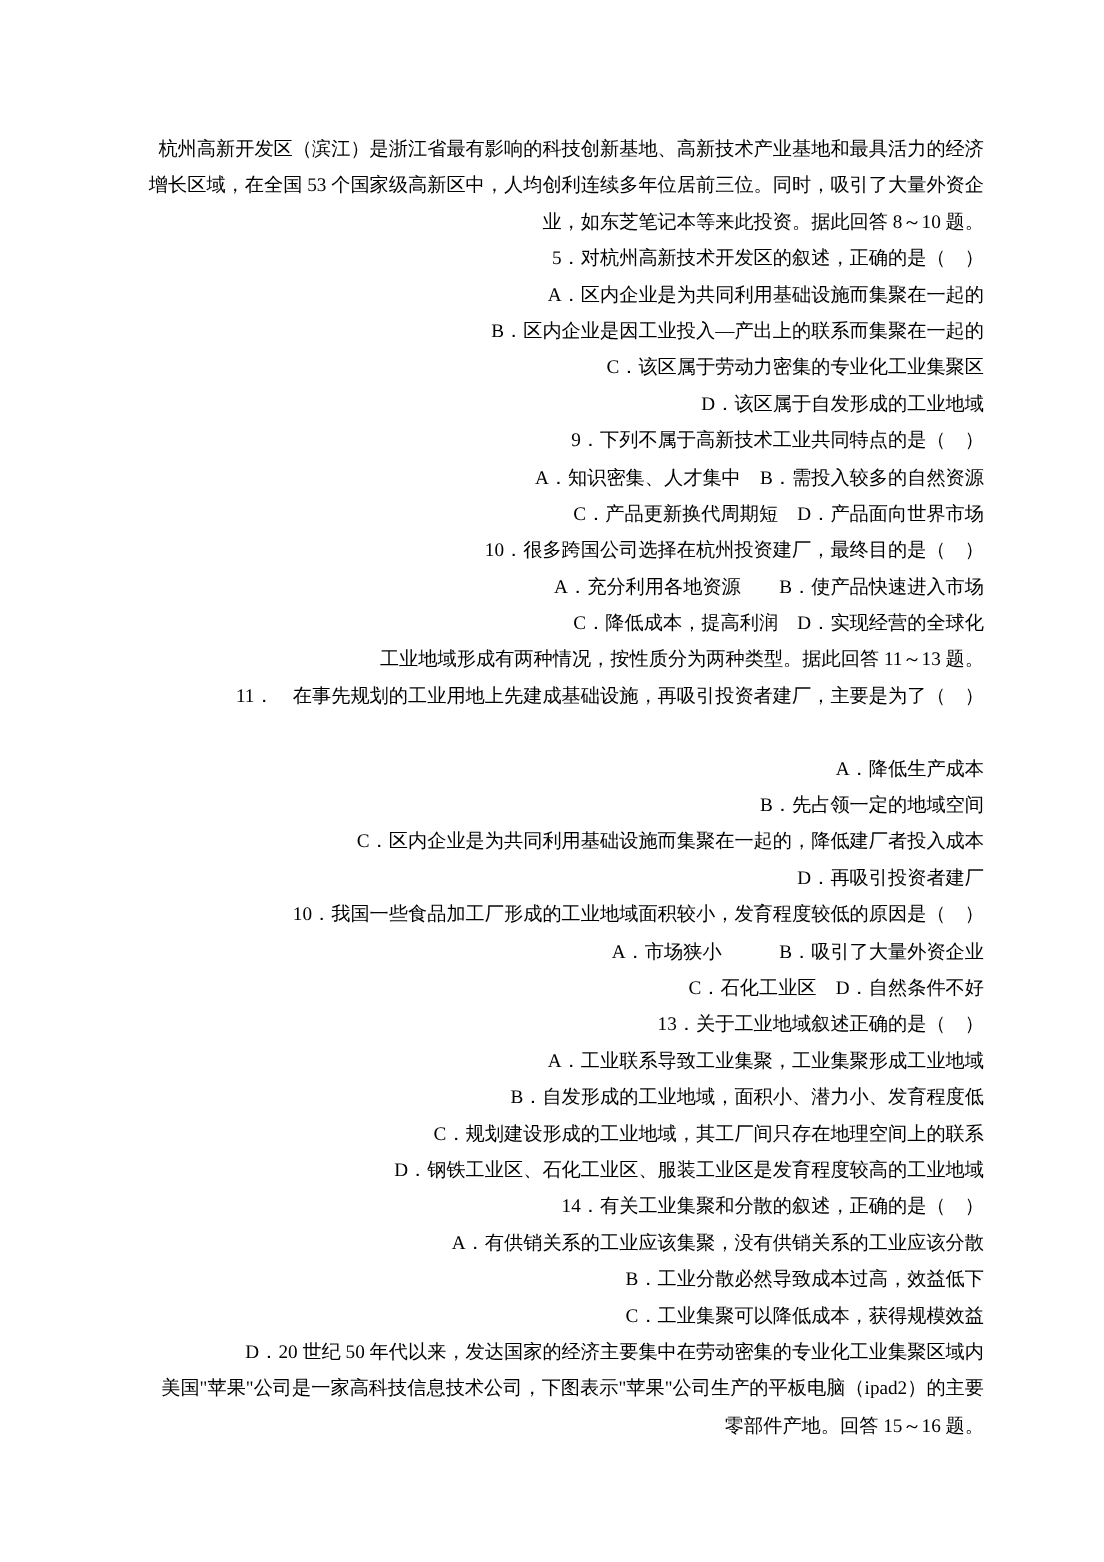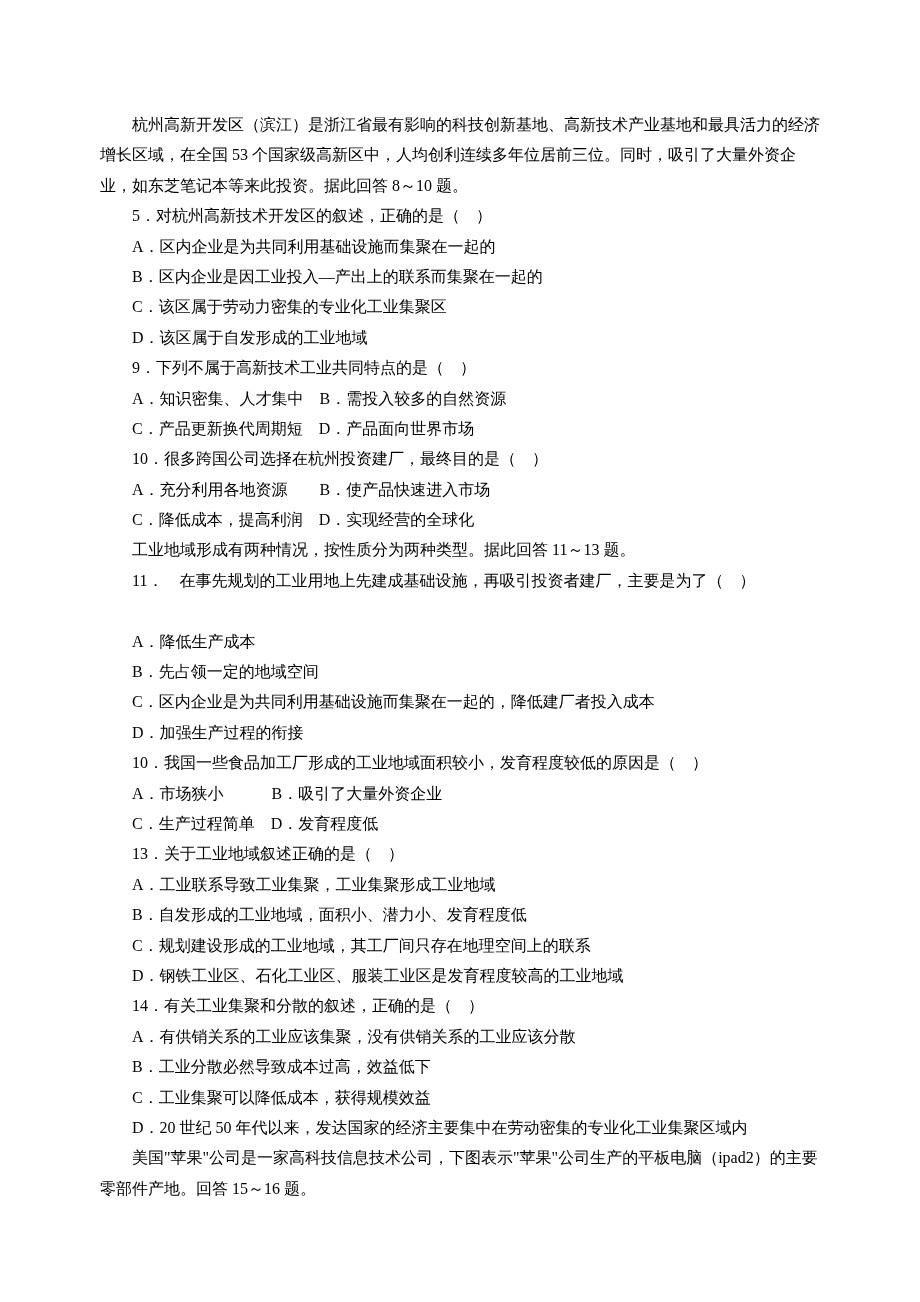"杭州高新开发区（滨江）是浙江省最有影响的科技创新基地、高新技术产业基地和最具活力" .para { text-align: none -> right }
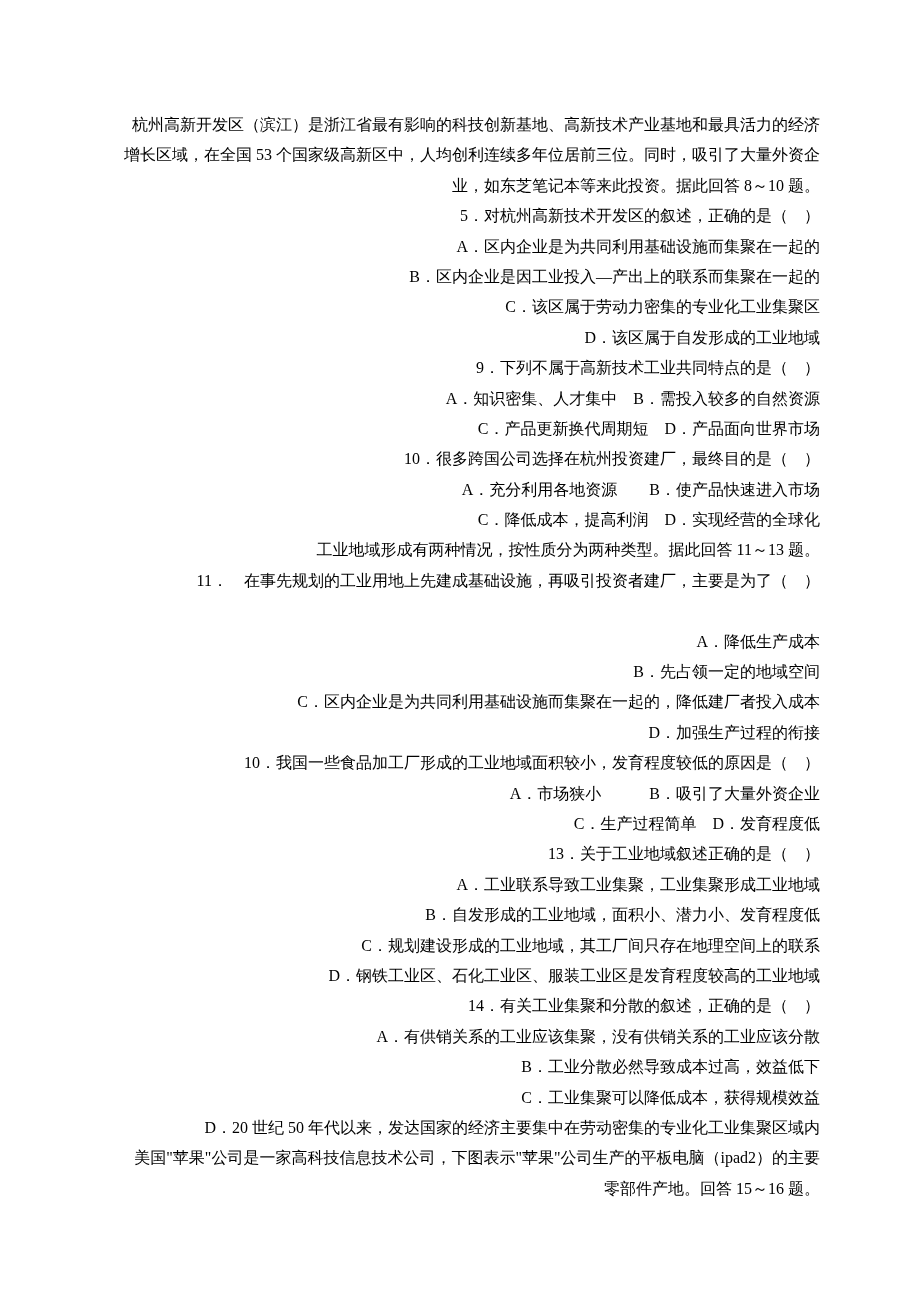"D．加强生产过程的衔接" p.para { text: 加强生产过程的衔接 -> 再吸引投资者建厂 }
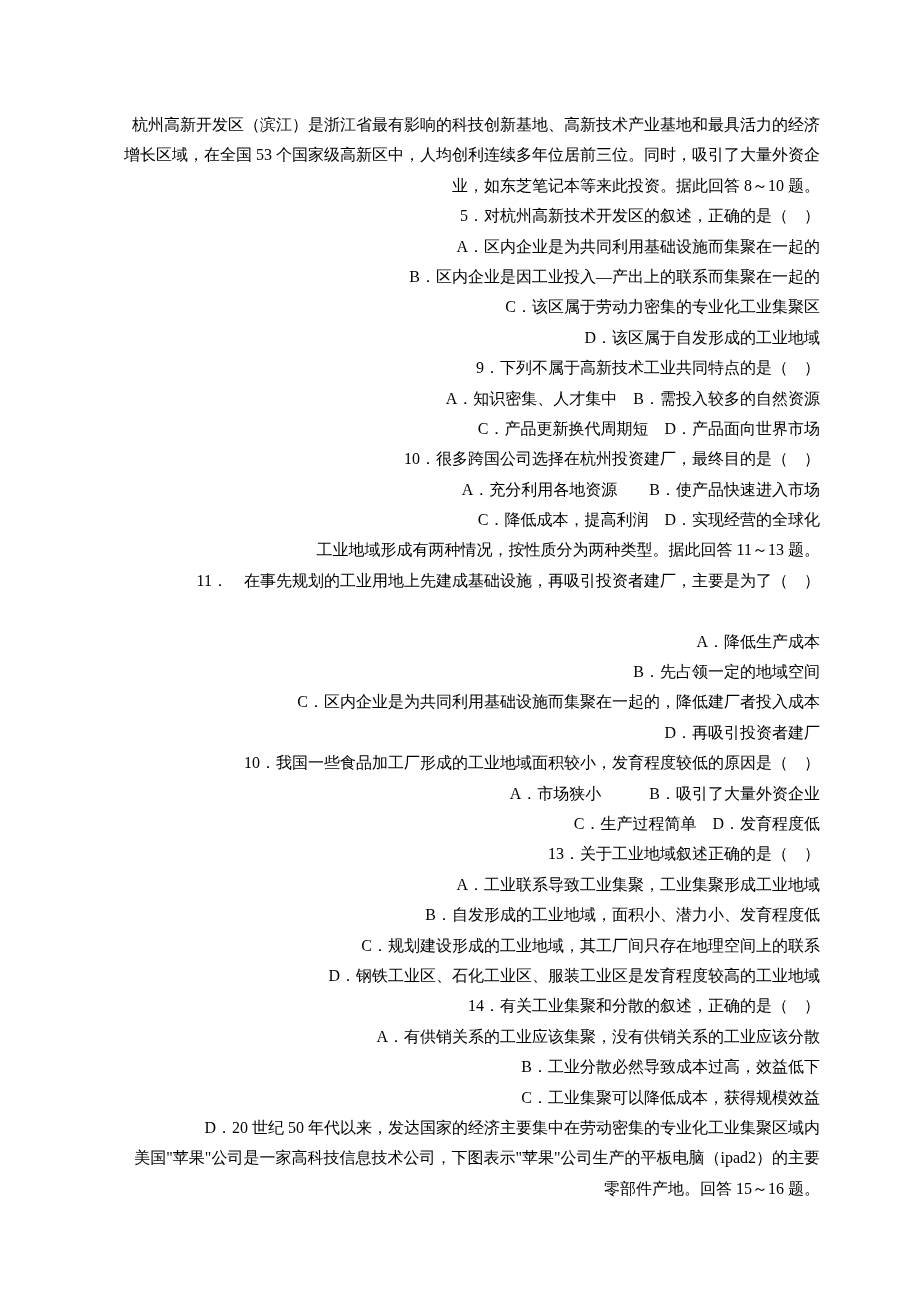"C．生产过程简单 D．发育程度低" p.para { text: 生产过程简单　D．发育程度低 -> 石化工业区　D．自然条件不好 }
